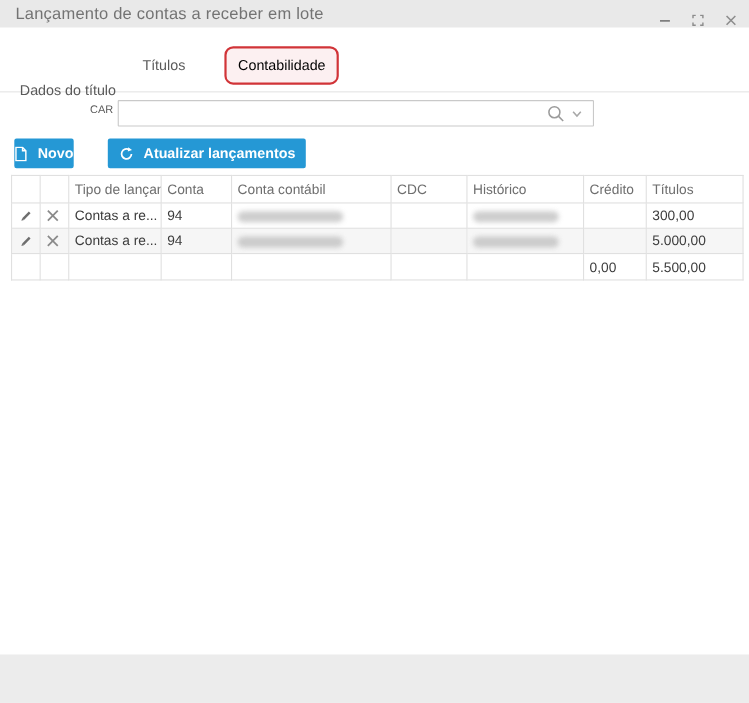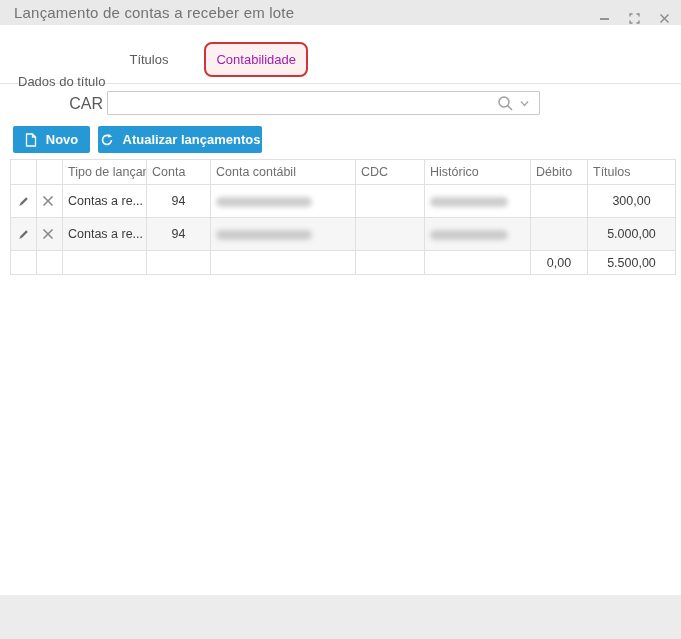"Contabilidade" .tab-hl { color: #a21caf -> #000000 }
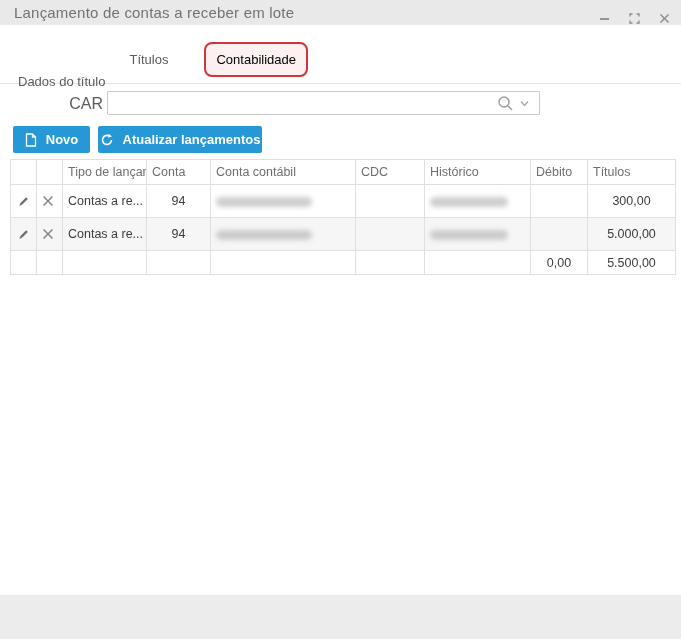"CAR" .car-label { font-size: 16px -> 10px }
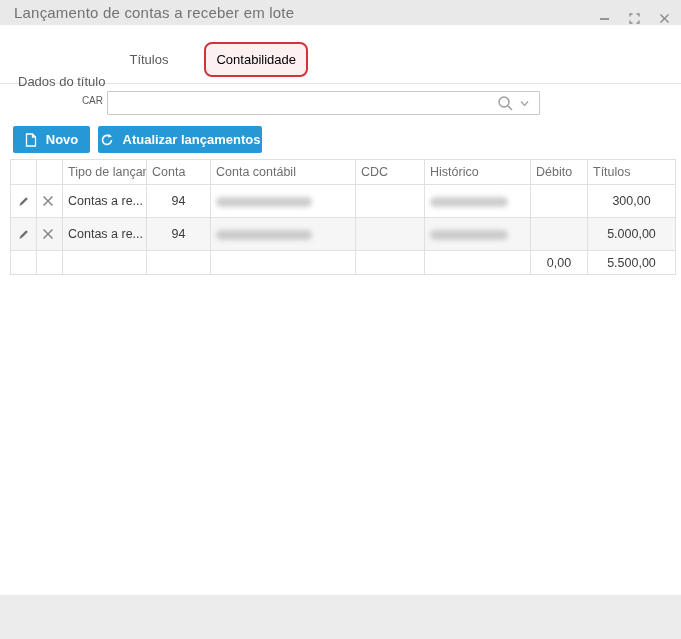"Novo" .btn-novo { width: 77px -> 54px }
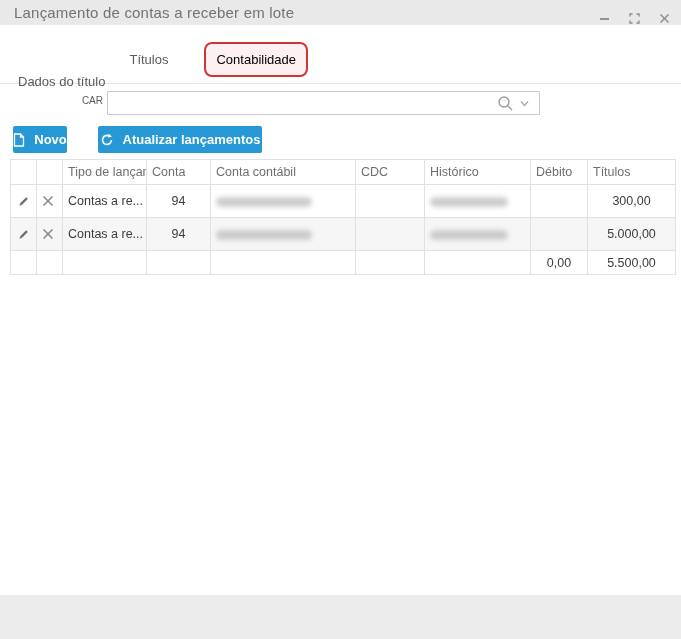"Atualizar lançamentos" .btn-atualizar { width: 164px -> 180px }
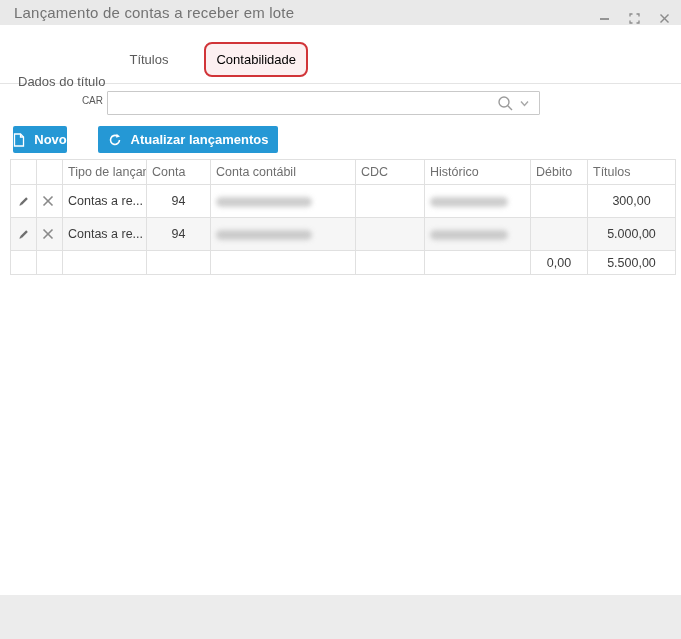"Débito" th.ta-c { text: Débito -> Crédito }
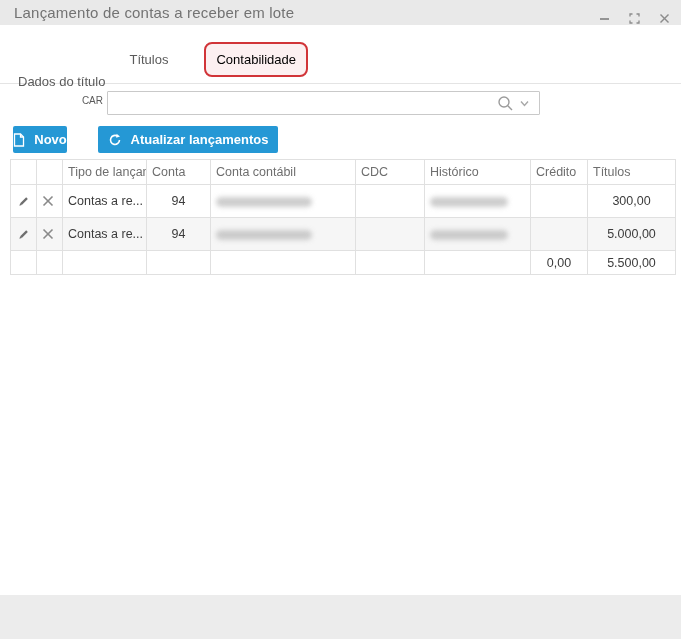"Contas a re..." table.grid td { height: 33px -> 23px }
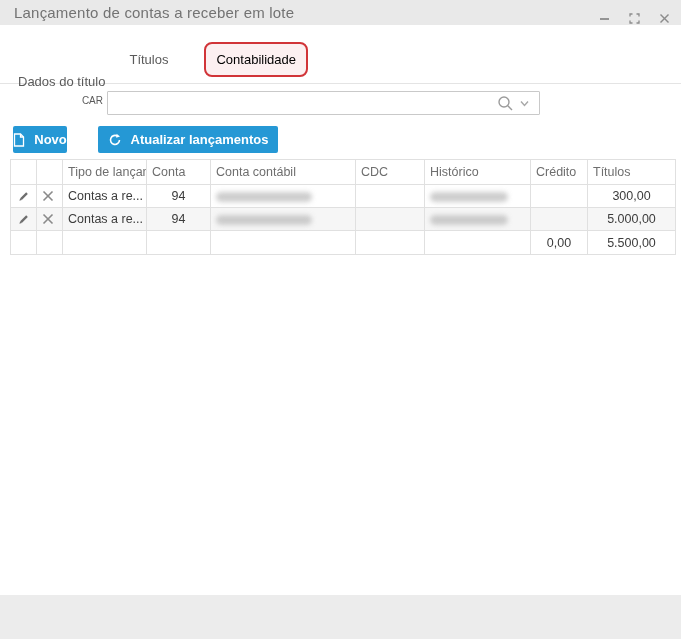"94" .ta-r { text-align: center -> left }
